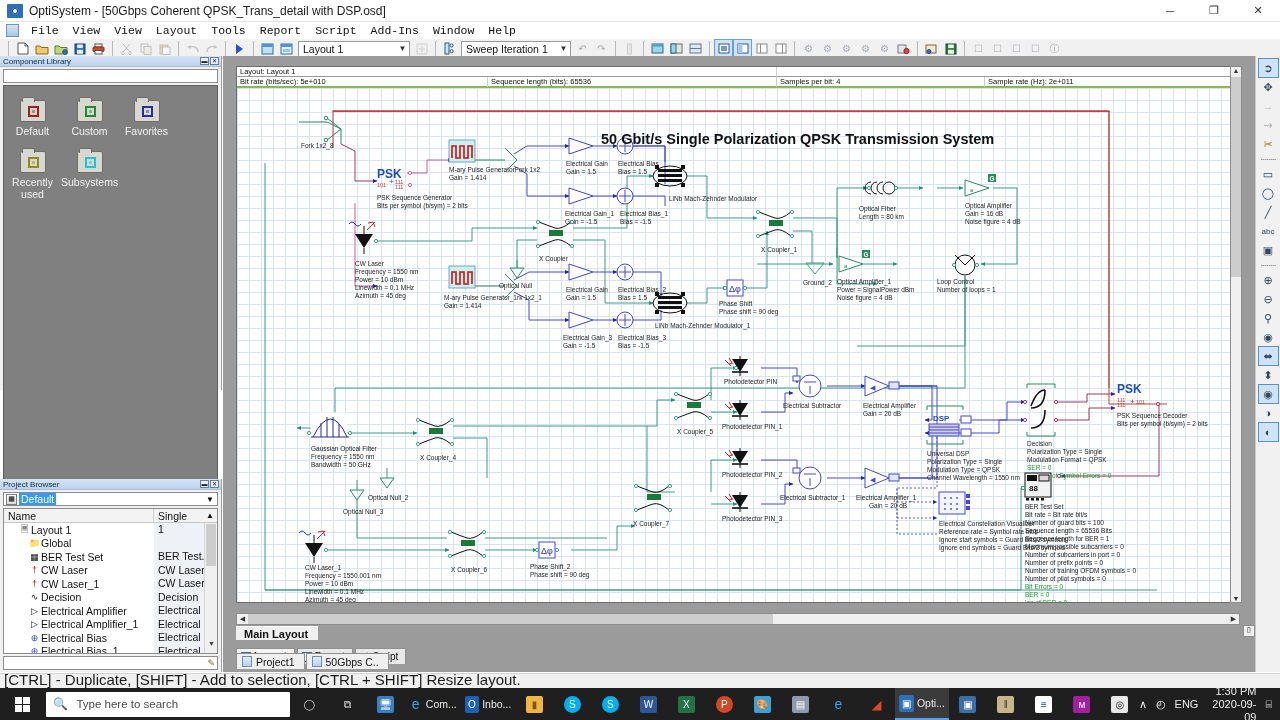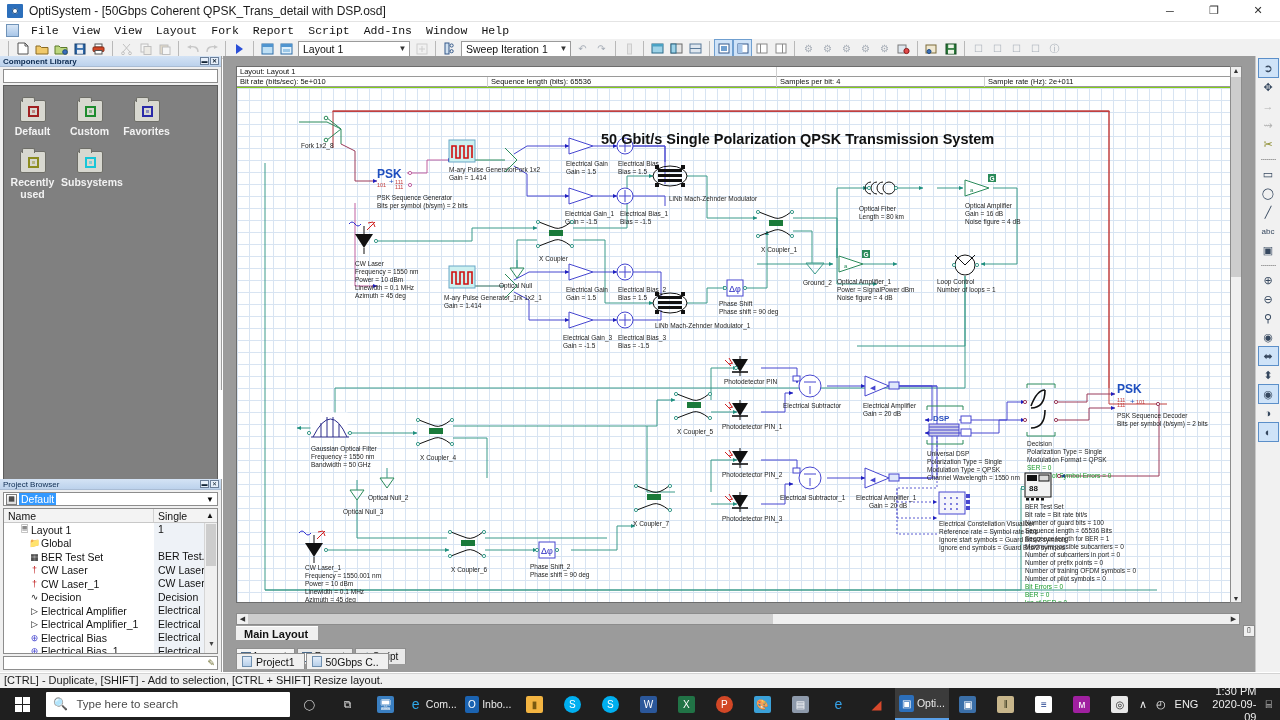"Fork" div.mi { text: Fork -> Tools }
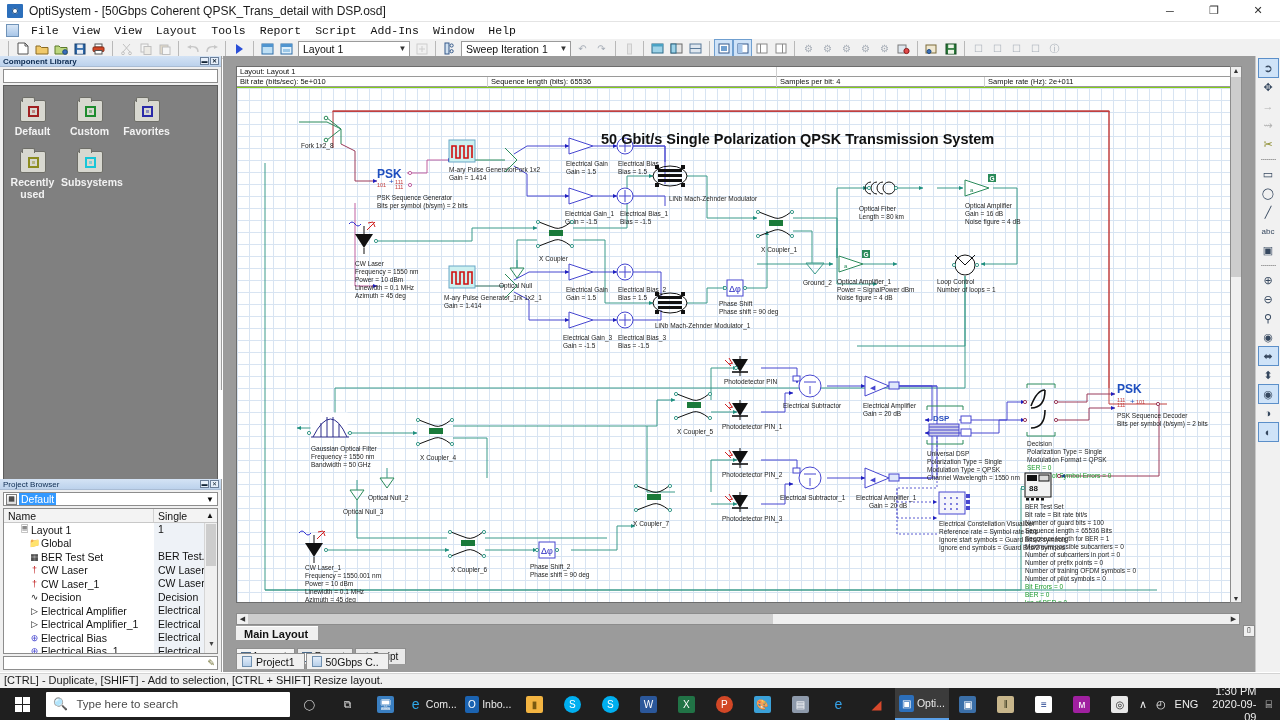"Component Library" #lib { font-weight: bold -> none }
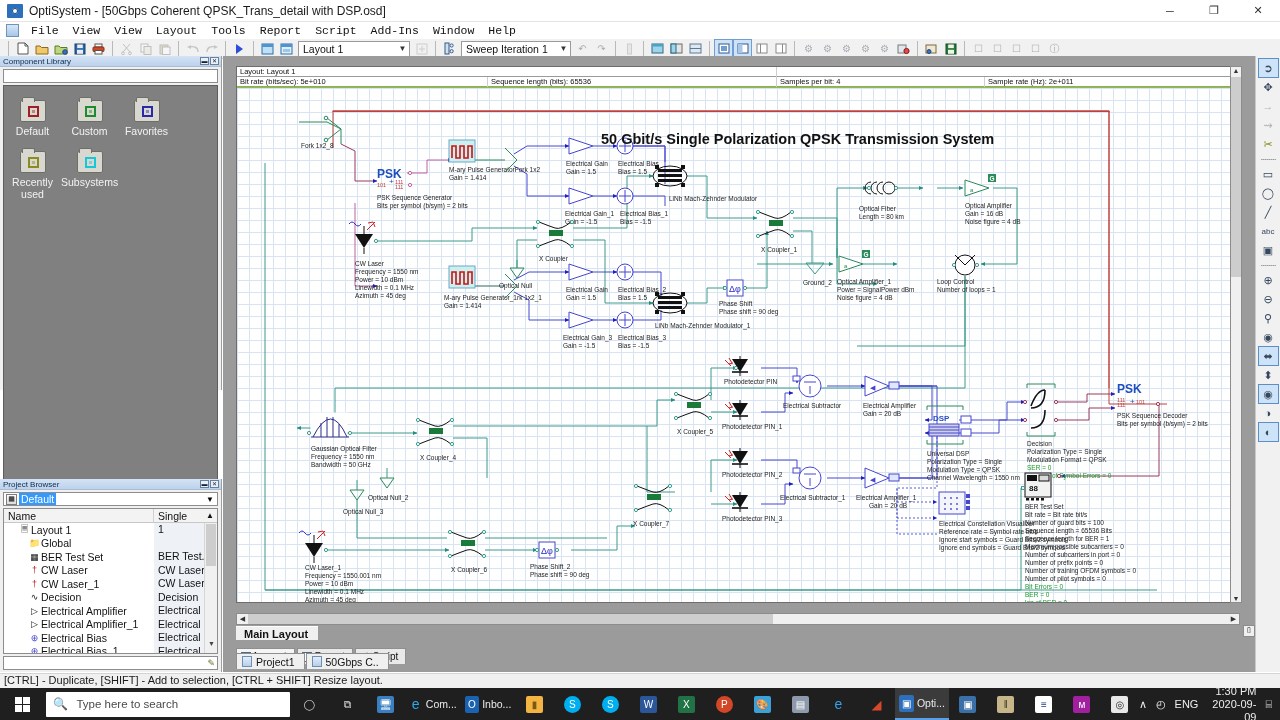"[CTRL] - Duplicate, [SHIFT] -" .statusbar { align-items: flex-start -> flex-end; font-size: 11px -> 15px }
